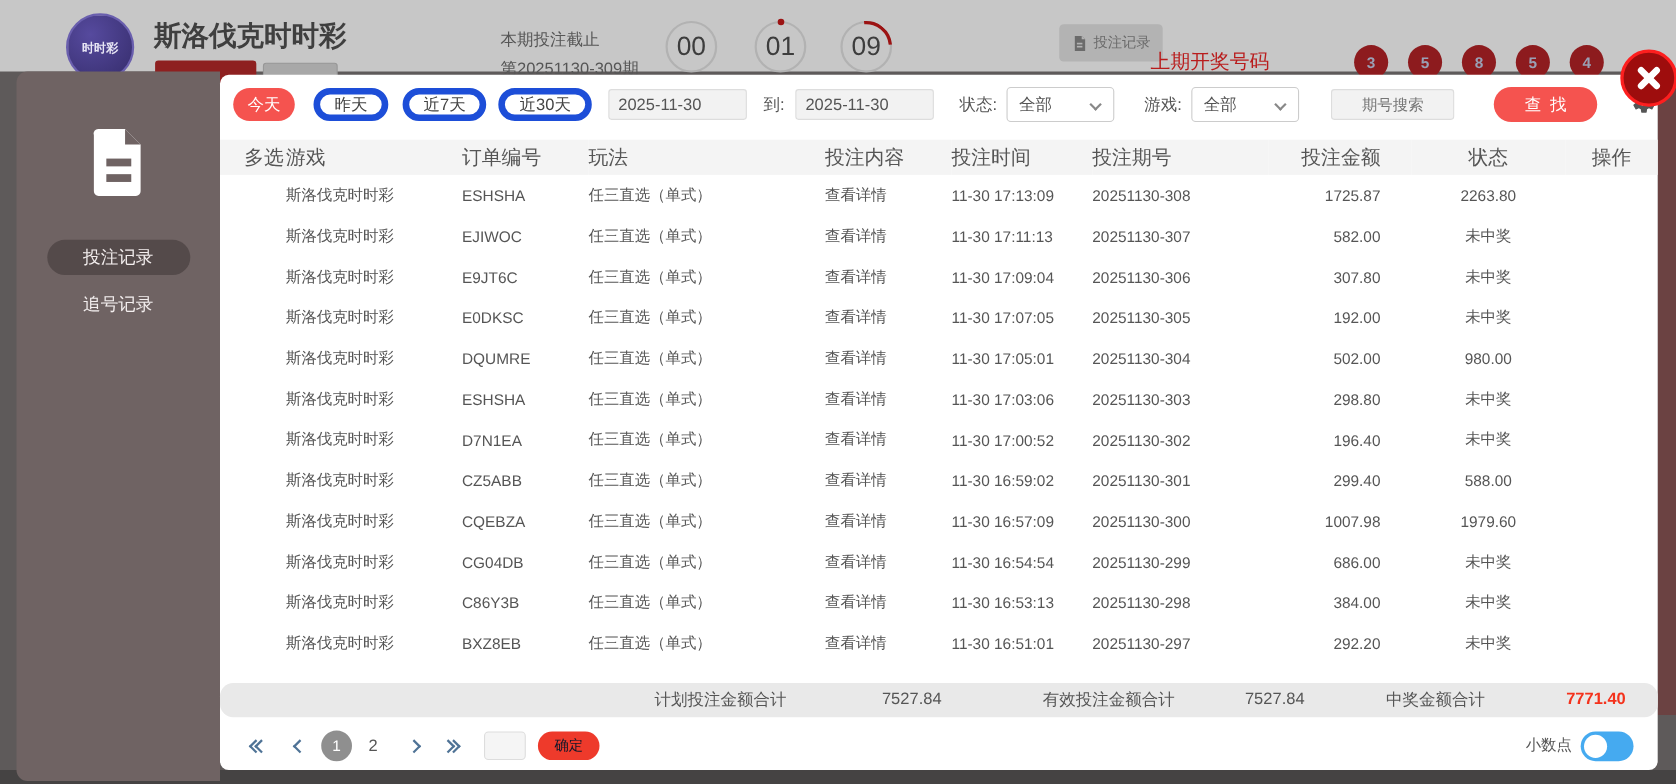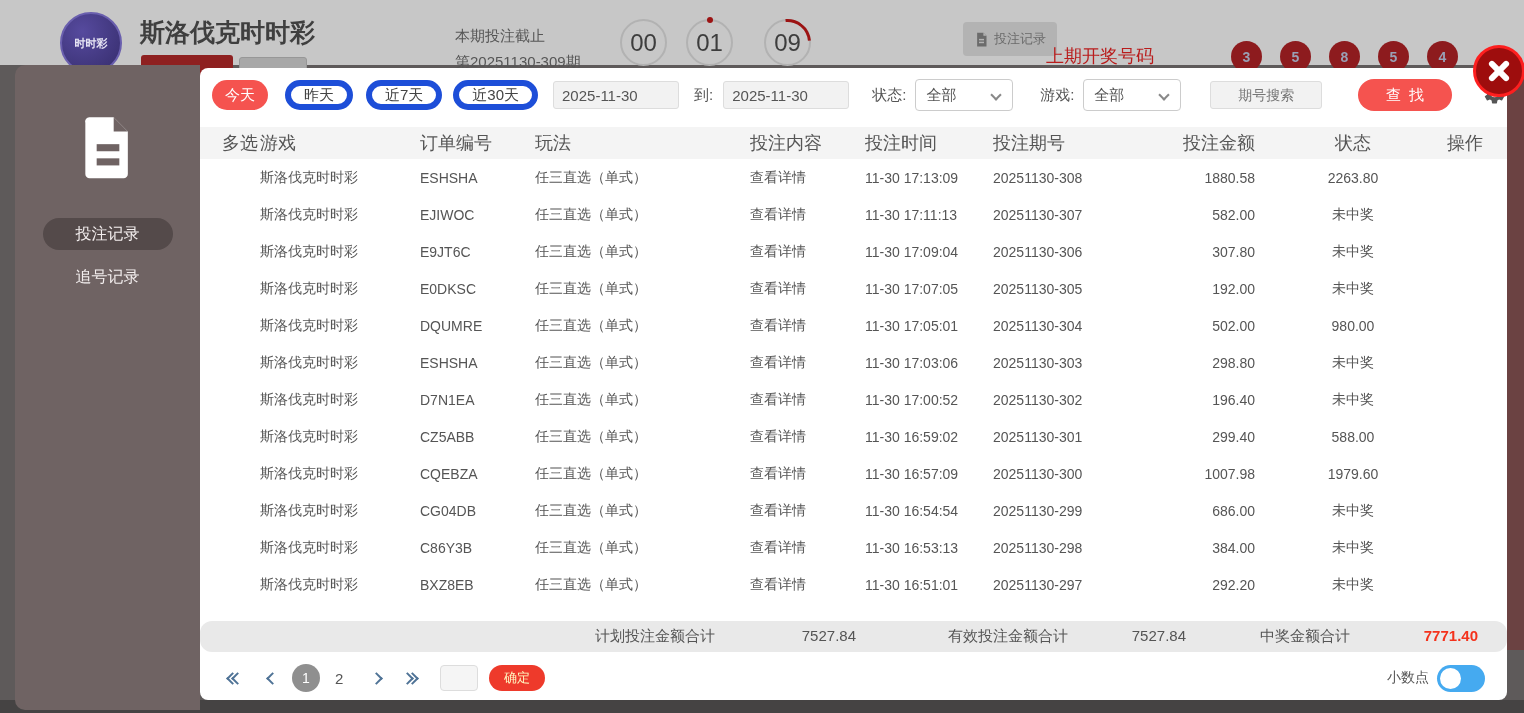"00" div.cd-circle { left: 620px -> 605px }
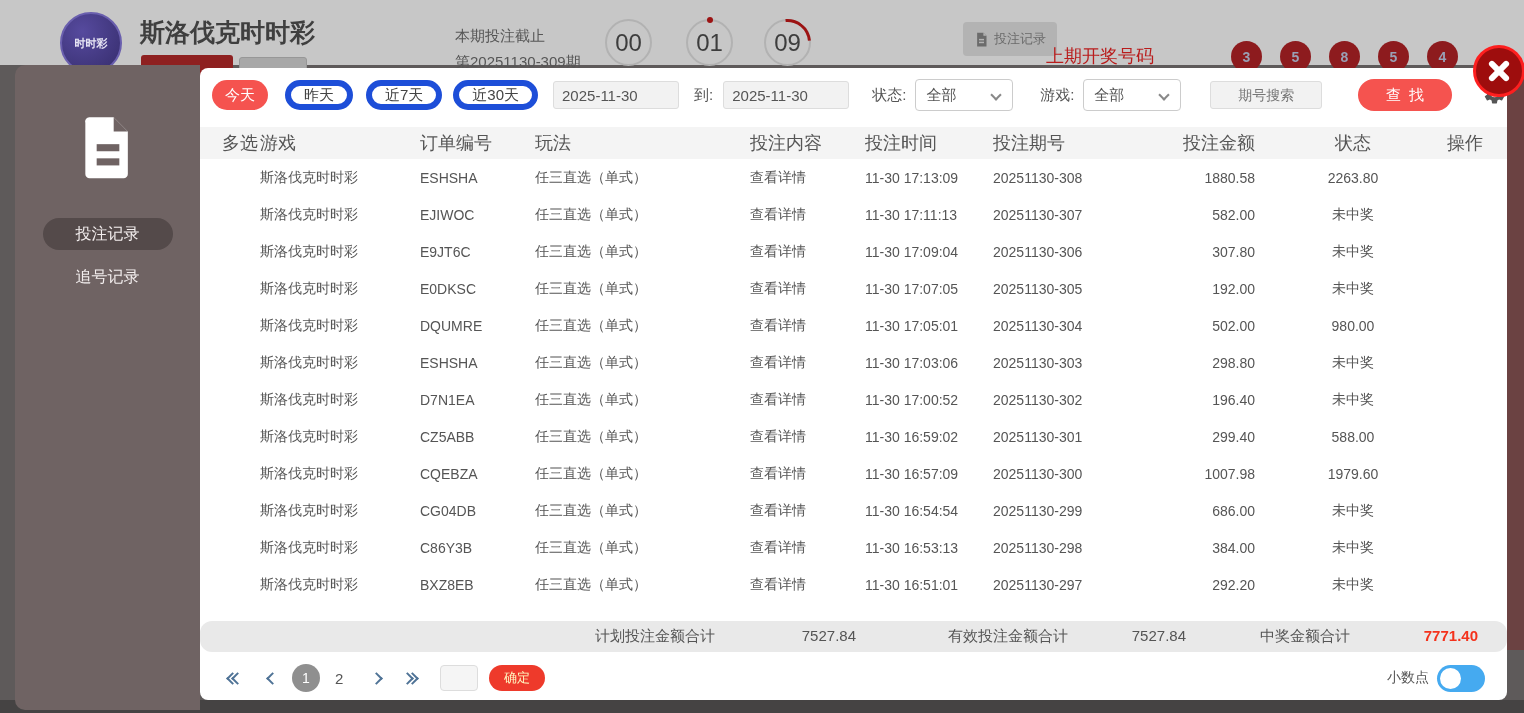"1880.58" td.col-amt { text: 1880.58 -> 1725.87 }
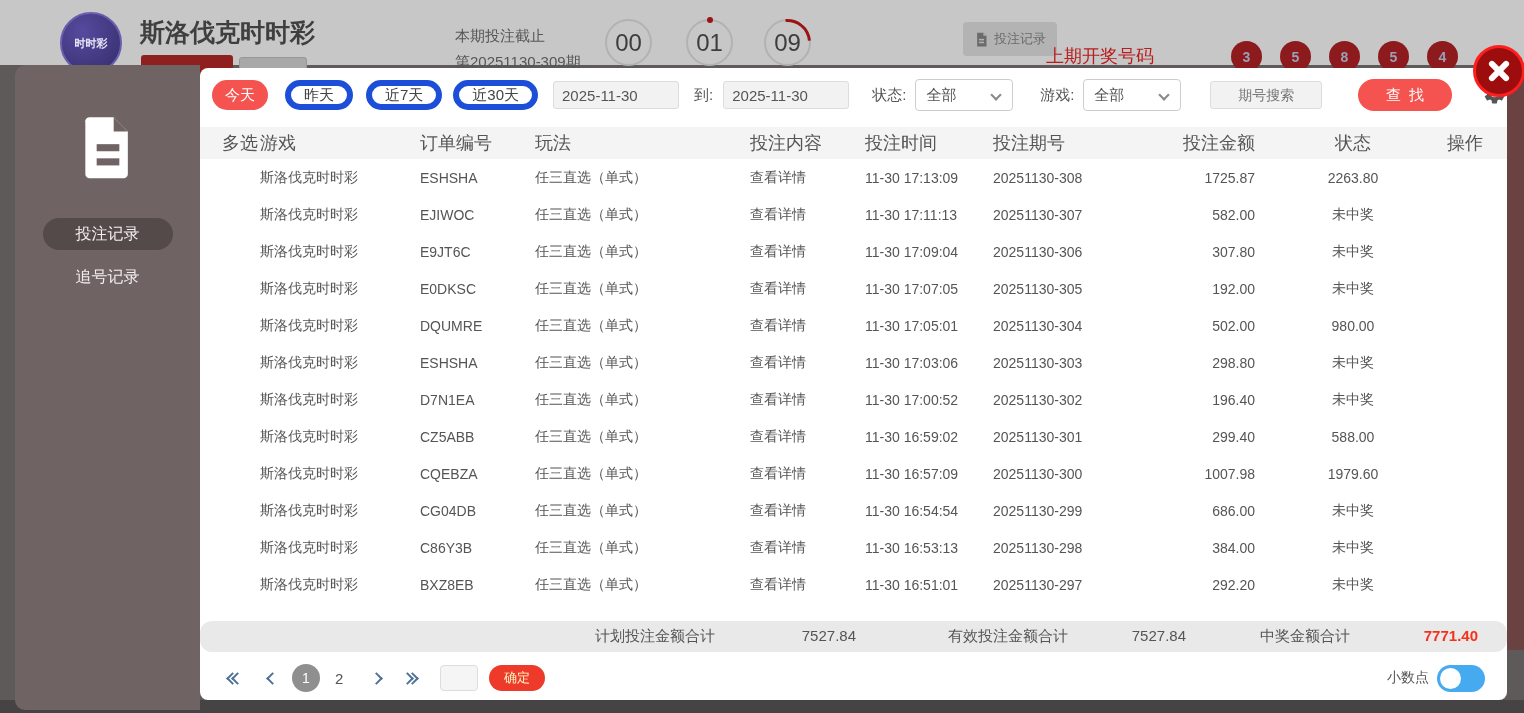"确定" .confirm-btn { color: #fef9c3 -> #0f172a }
